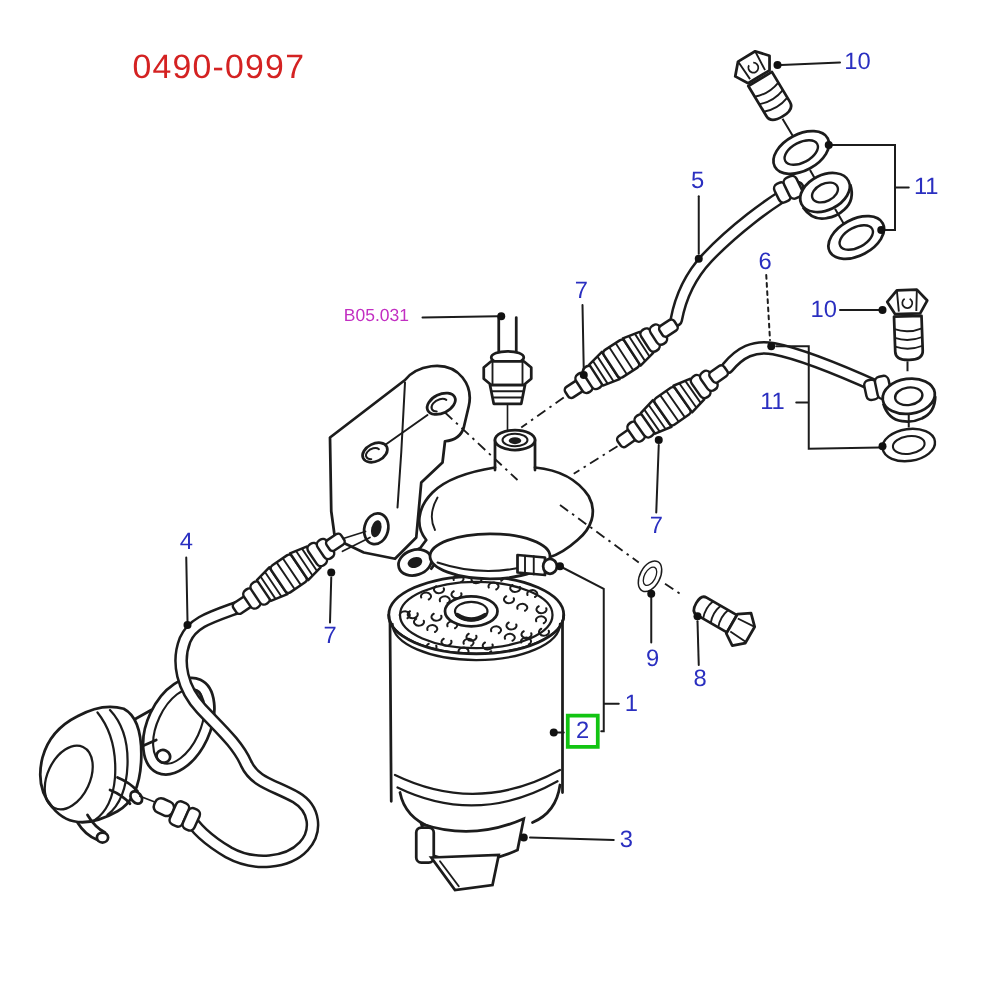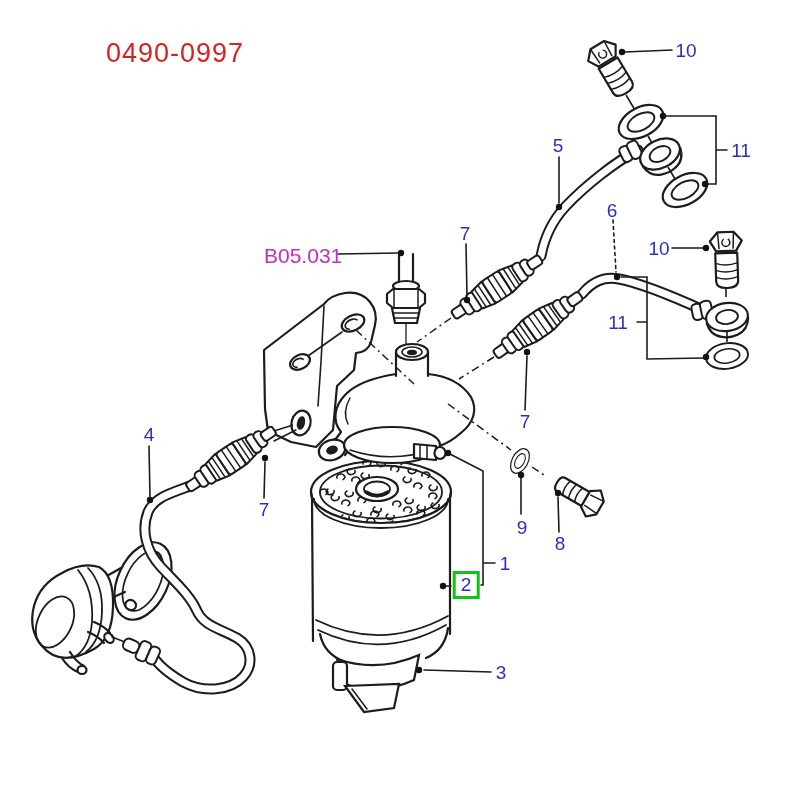"B05.031" #section-ref { font-size: 21px -> 14px; left: 264px -> 275px }
